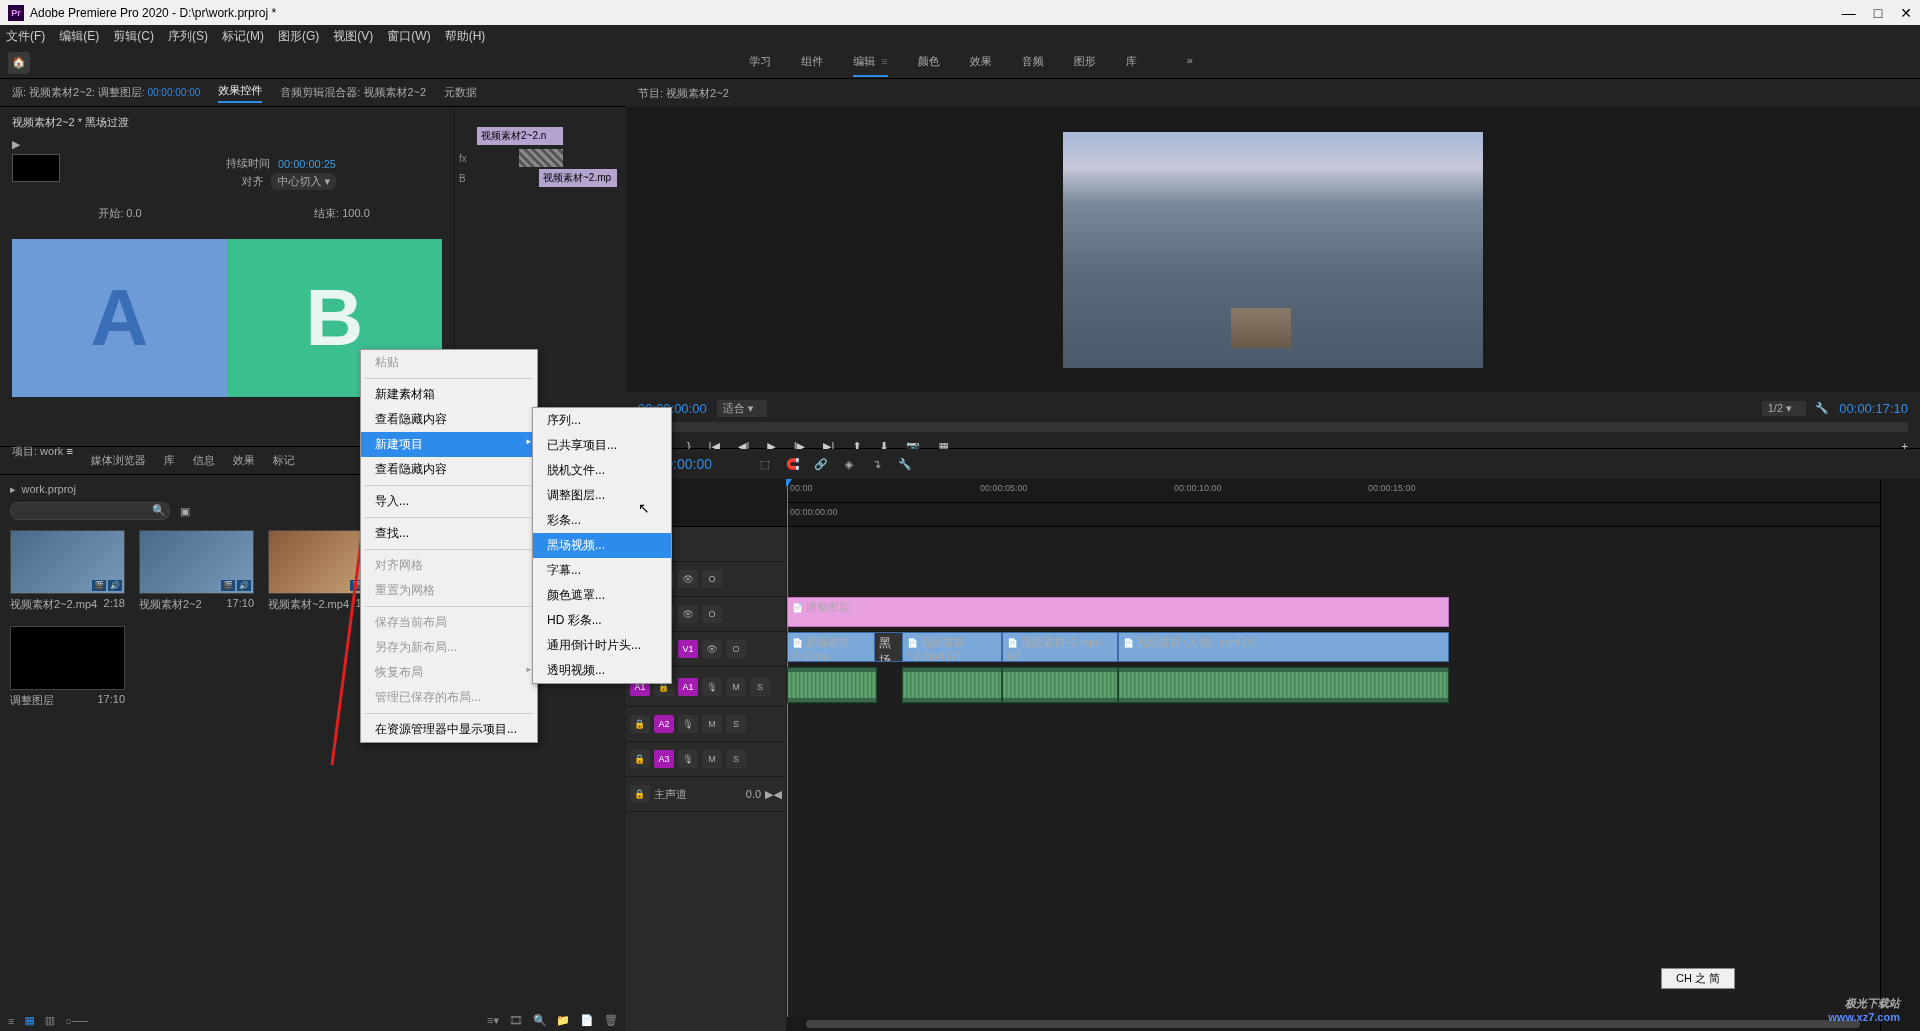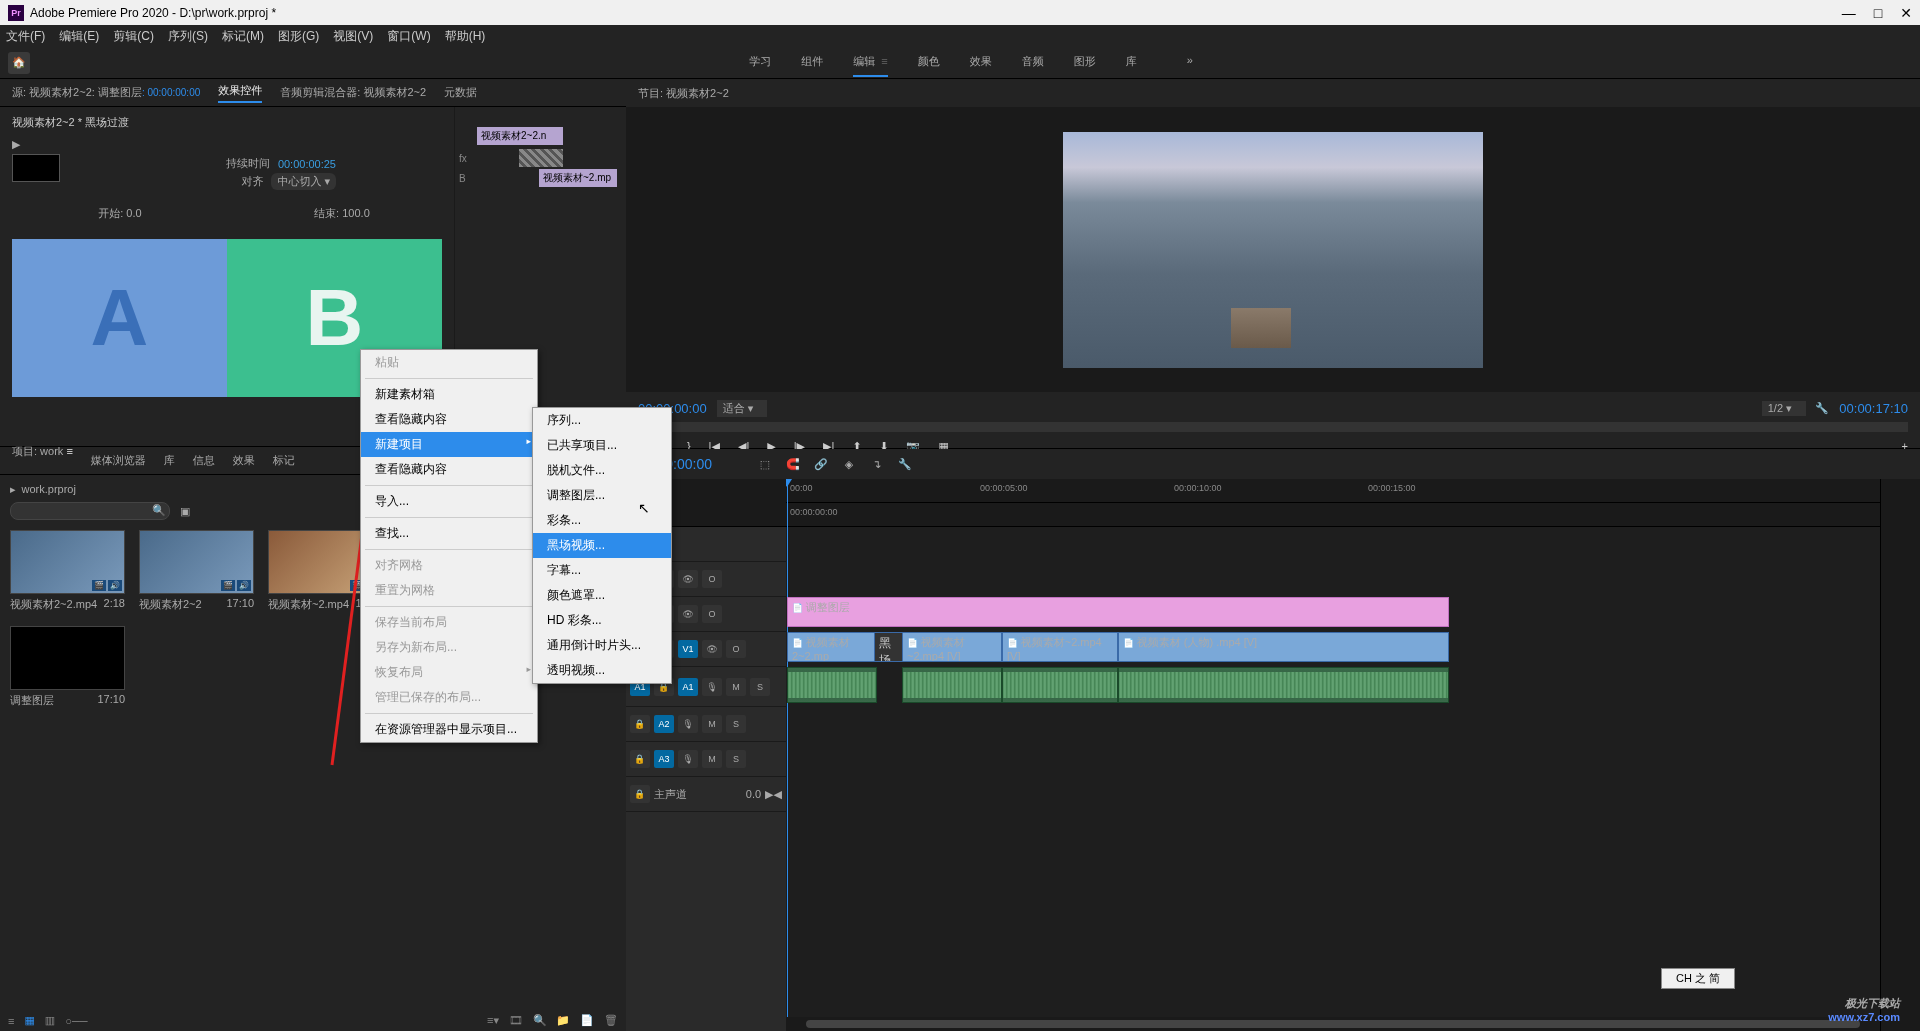"V1" .track-btn.active { background: #0369a1 -> #a21caf }
